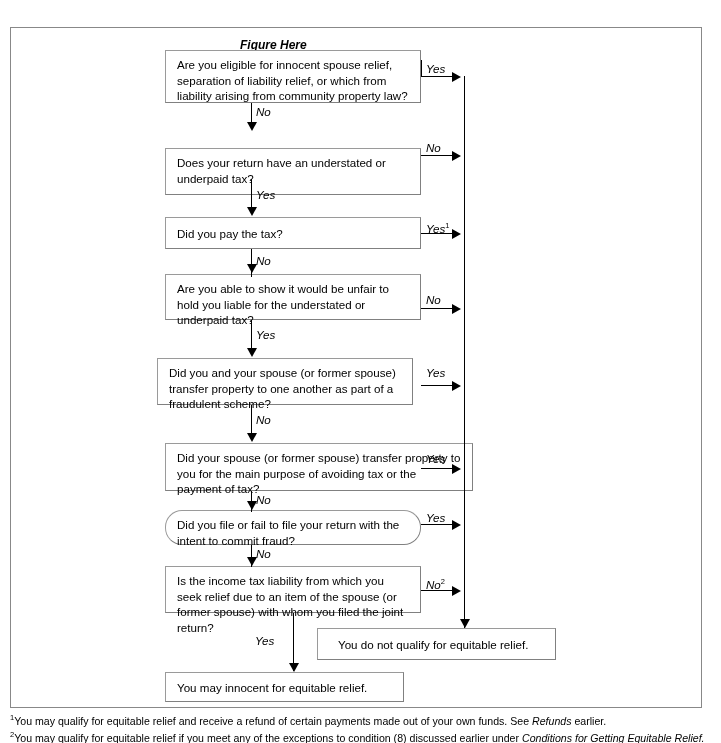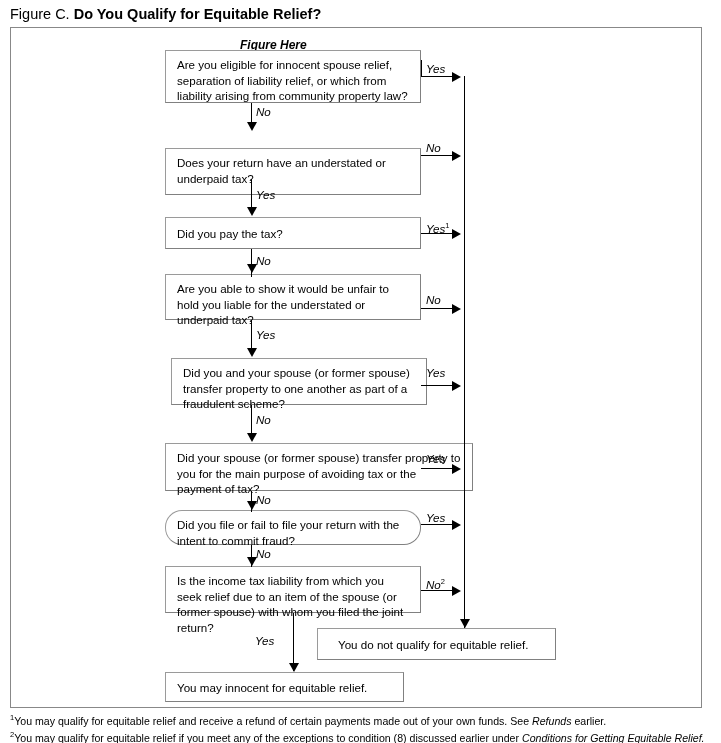"Figure C. Do You Qualify" div.fig-title { html: <div> <span>Figure C.</span> <span>Do You Qualify for Equitable Relief?</span> </div> -> none }
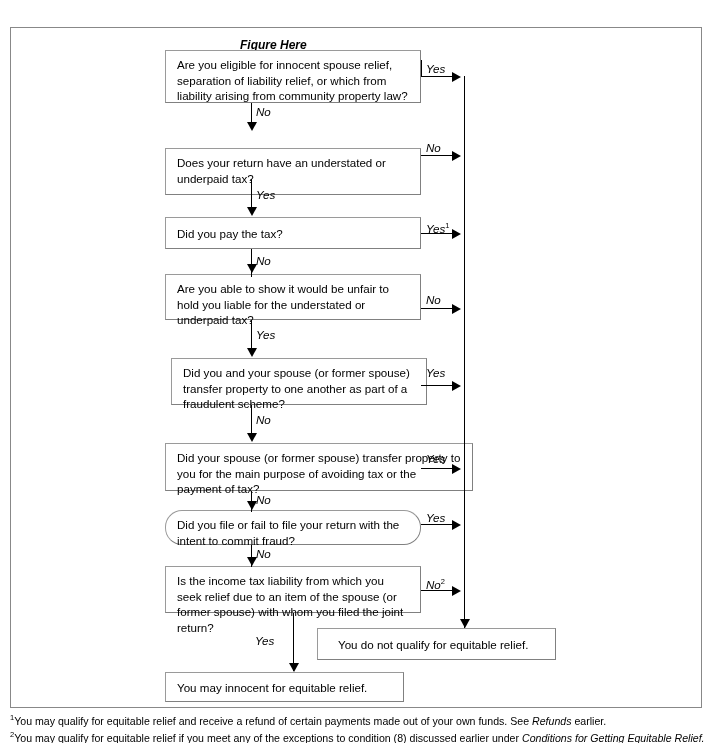"Did you and your spouse" div.node { left: 171px -> 157px }
